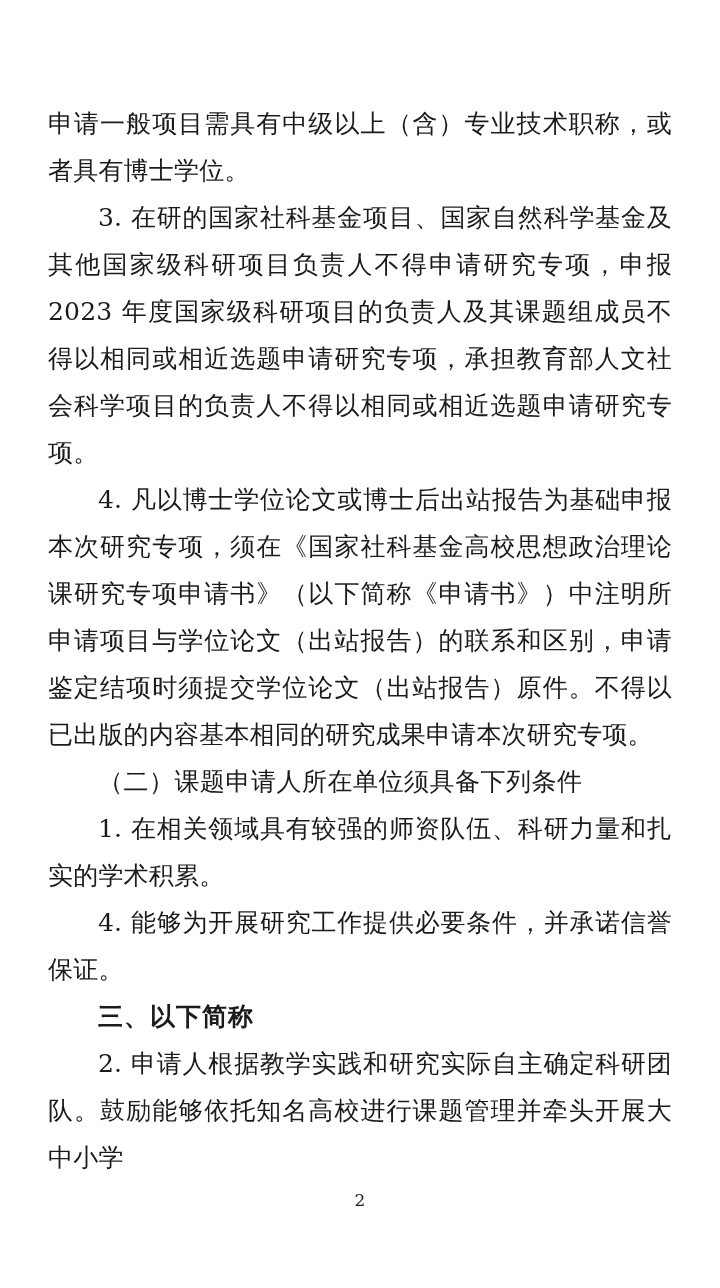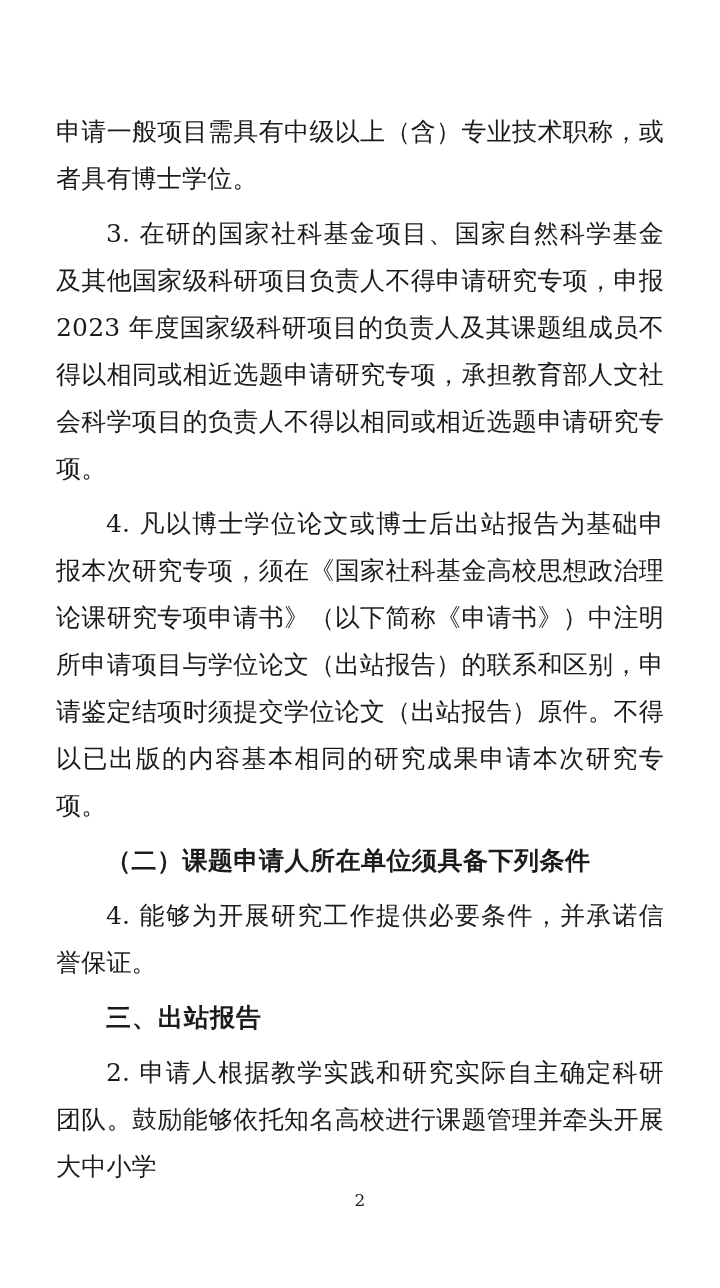"申请一般项目需具有中级以上（含）专业技术职称，或者具有博士学位。" p { margin: 8px -> 0 }
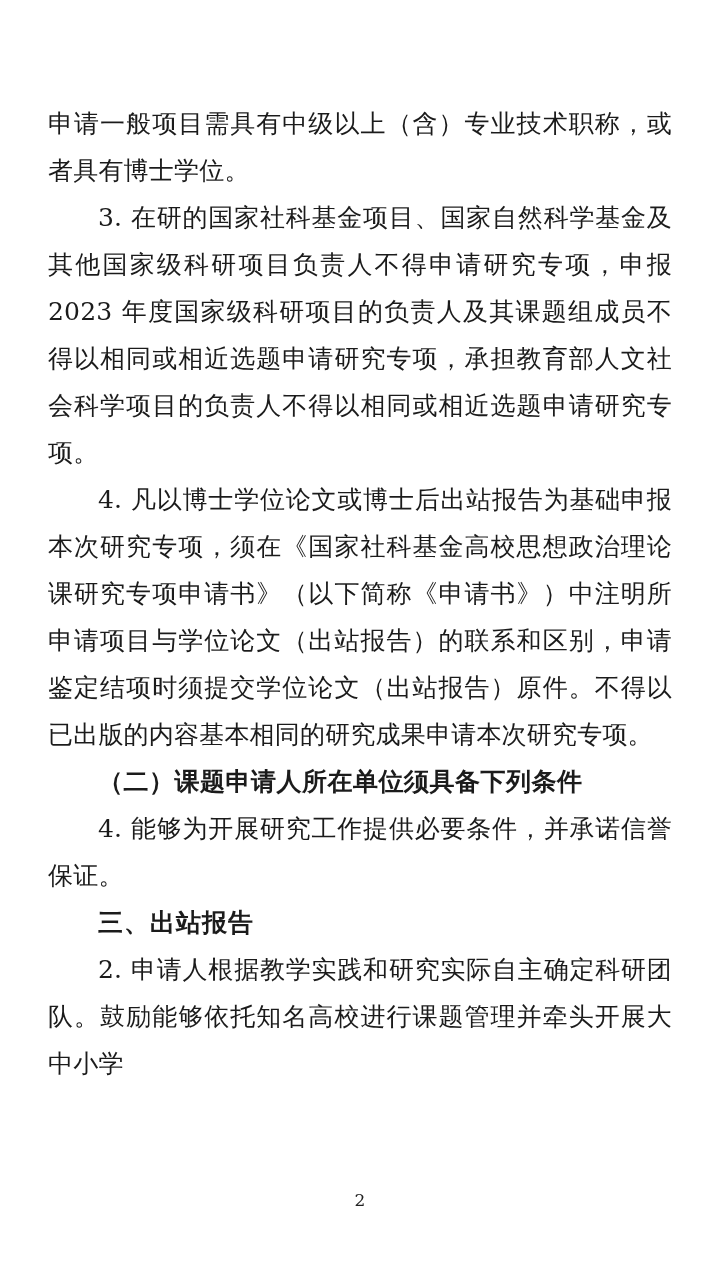"（二）课题申请人所在单位须具备下列条件" .heading { font-weight: bold -> normal }
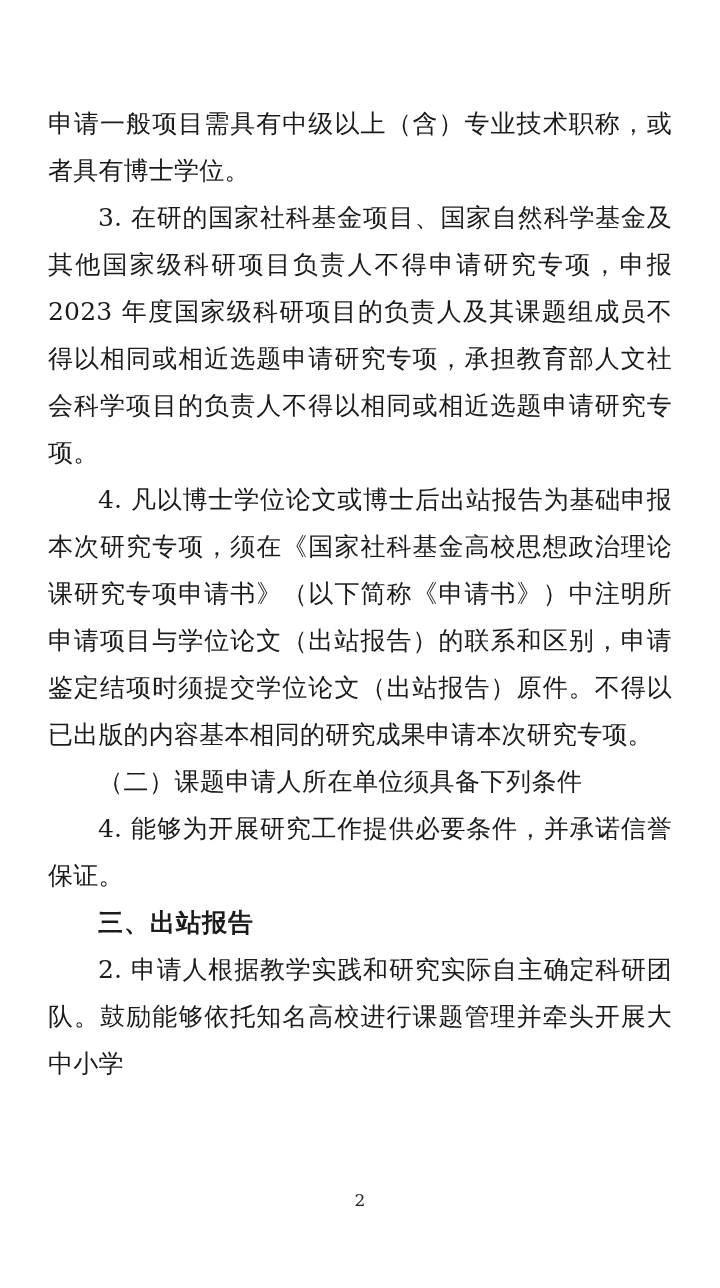"1. 在相关领域具有较强的师资队伍、科研力量和扎实的学术积累。" p.indent2 { html: none -> <p>1. 在相关领域具有较强的师资队伍、科研力量和扎实的学术积累。</p> }
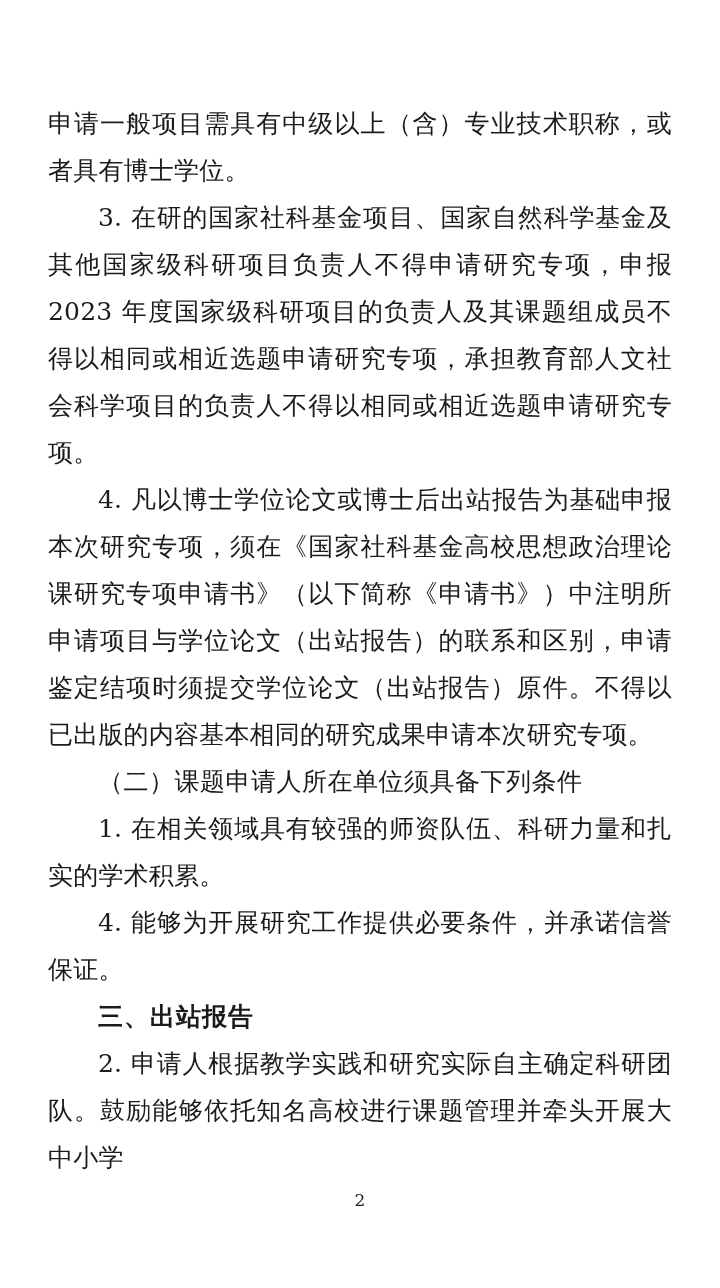"三、出站报告" p.heading-center { text: 出站报告 -> 以下简称 }
